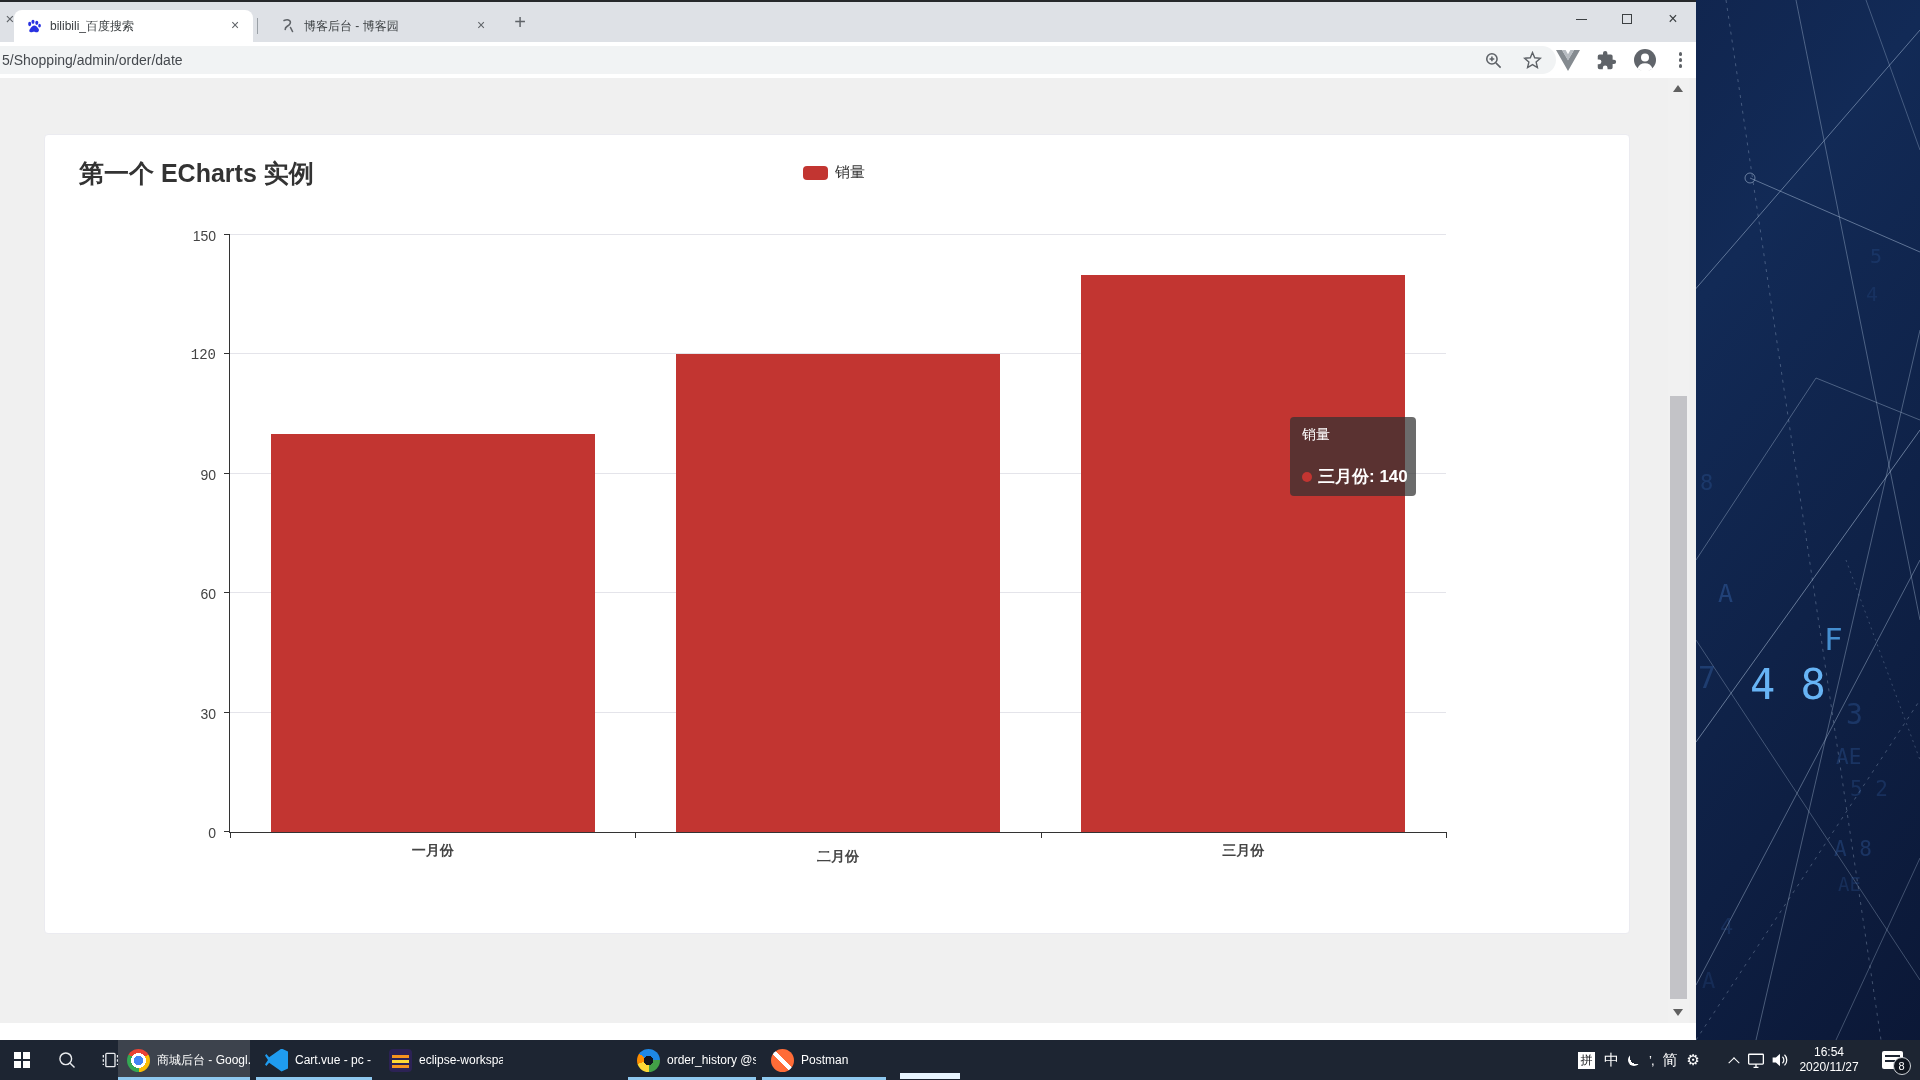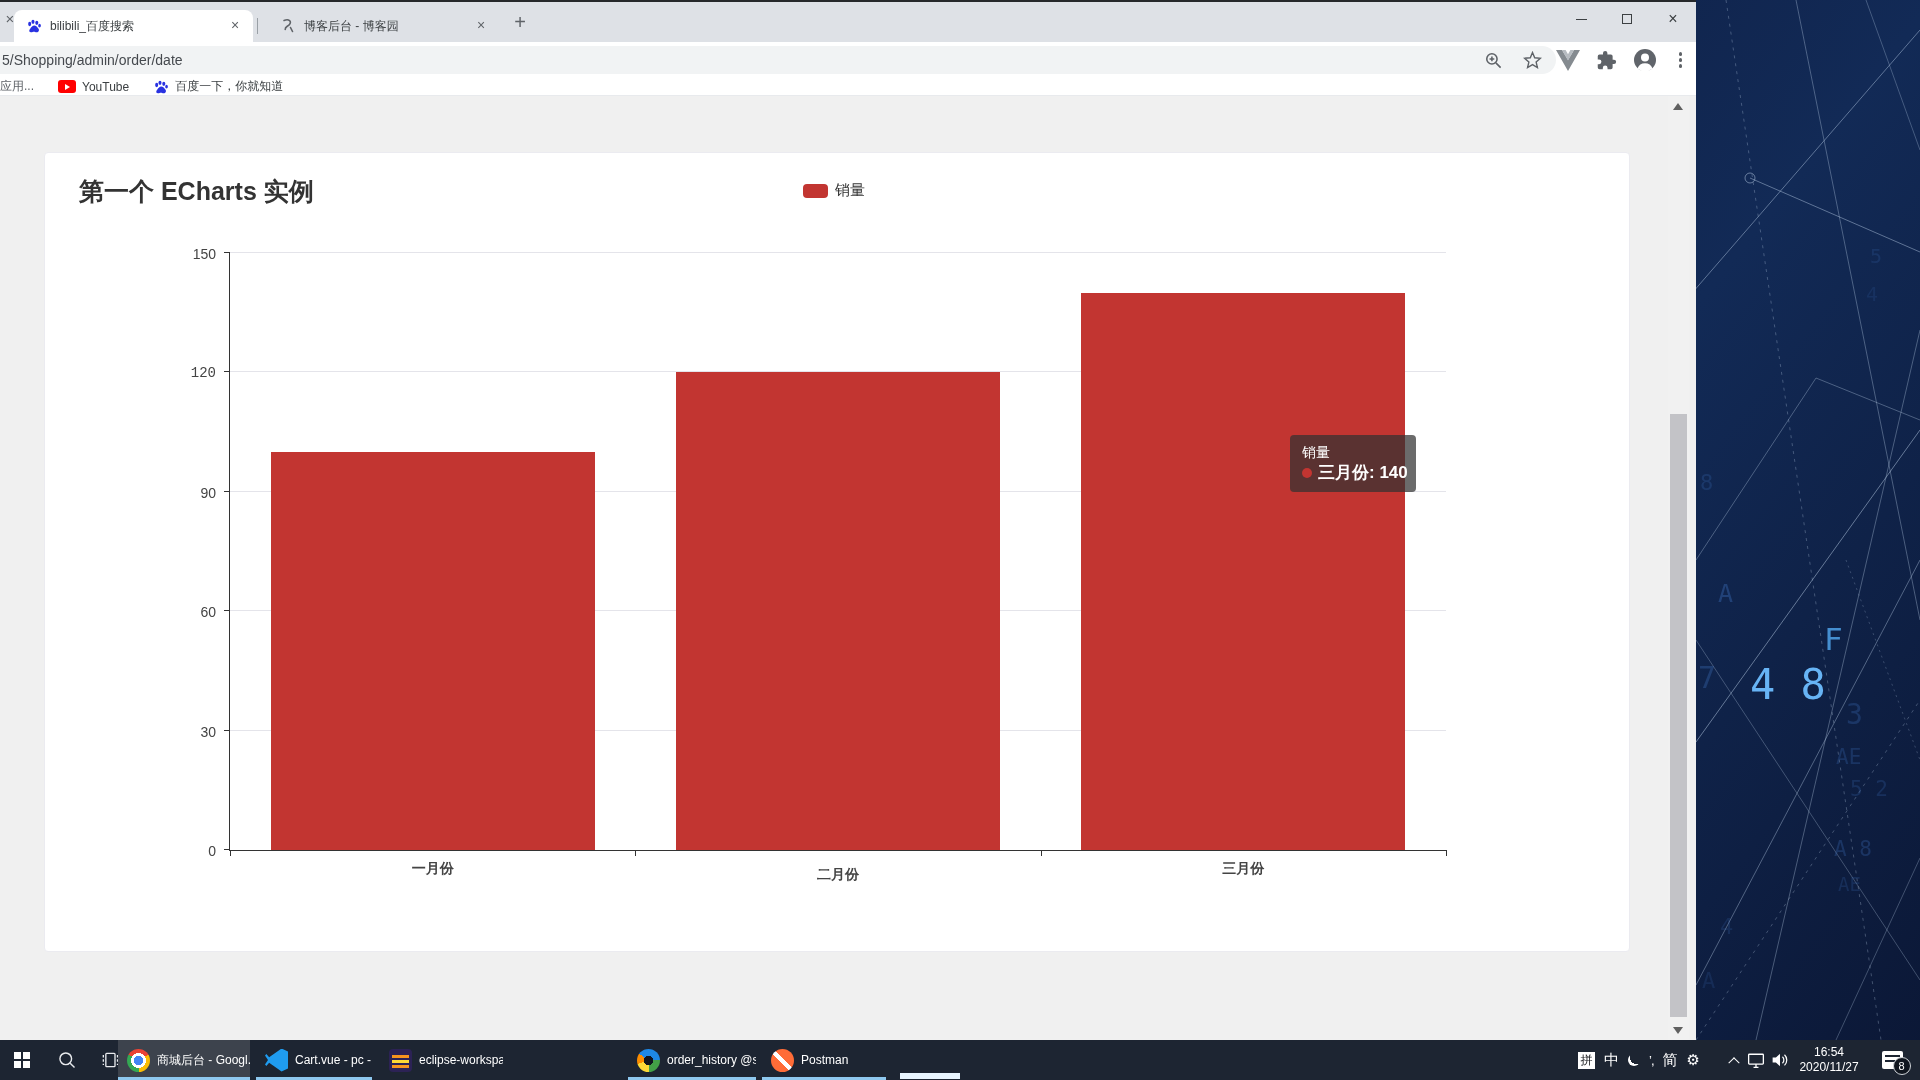"应用..." div.bookmarks { html: <div> <span>应用...</span> <span> <span></span> <span>YouTube</span> </span> <span> <span> <svg> <ellipse></ellipse> <ellipse></ellipse> <ellipse></ellipse> <ellipse></ellipse> <path></path> </svg> </span> <span>百度一下，你就知道</span> </span> </div> -> none }
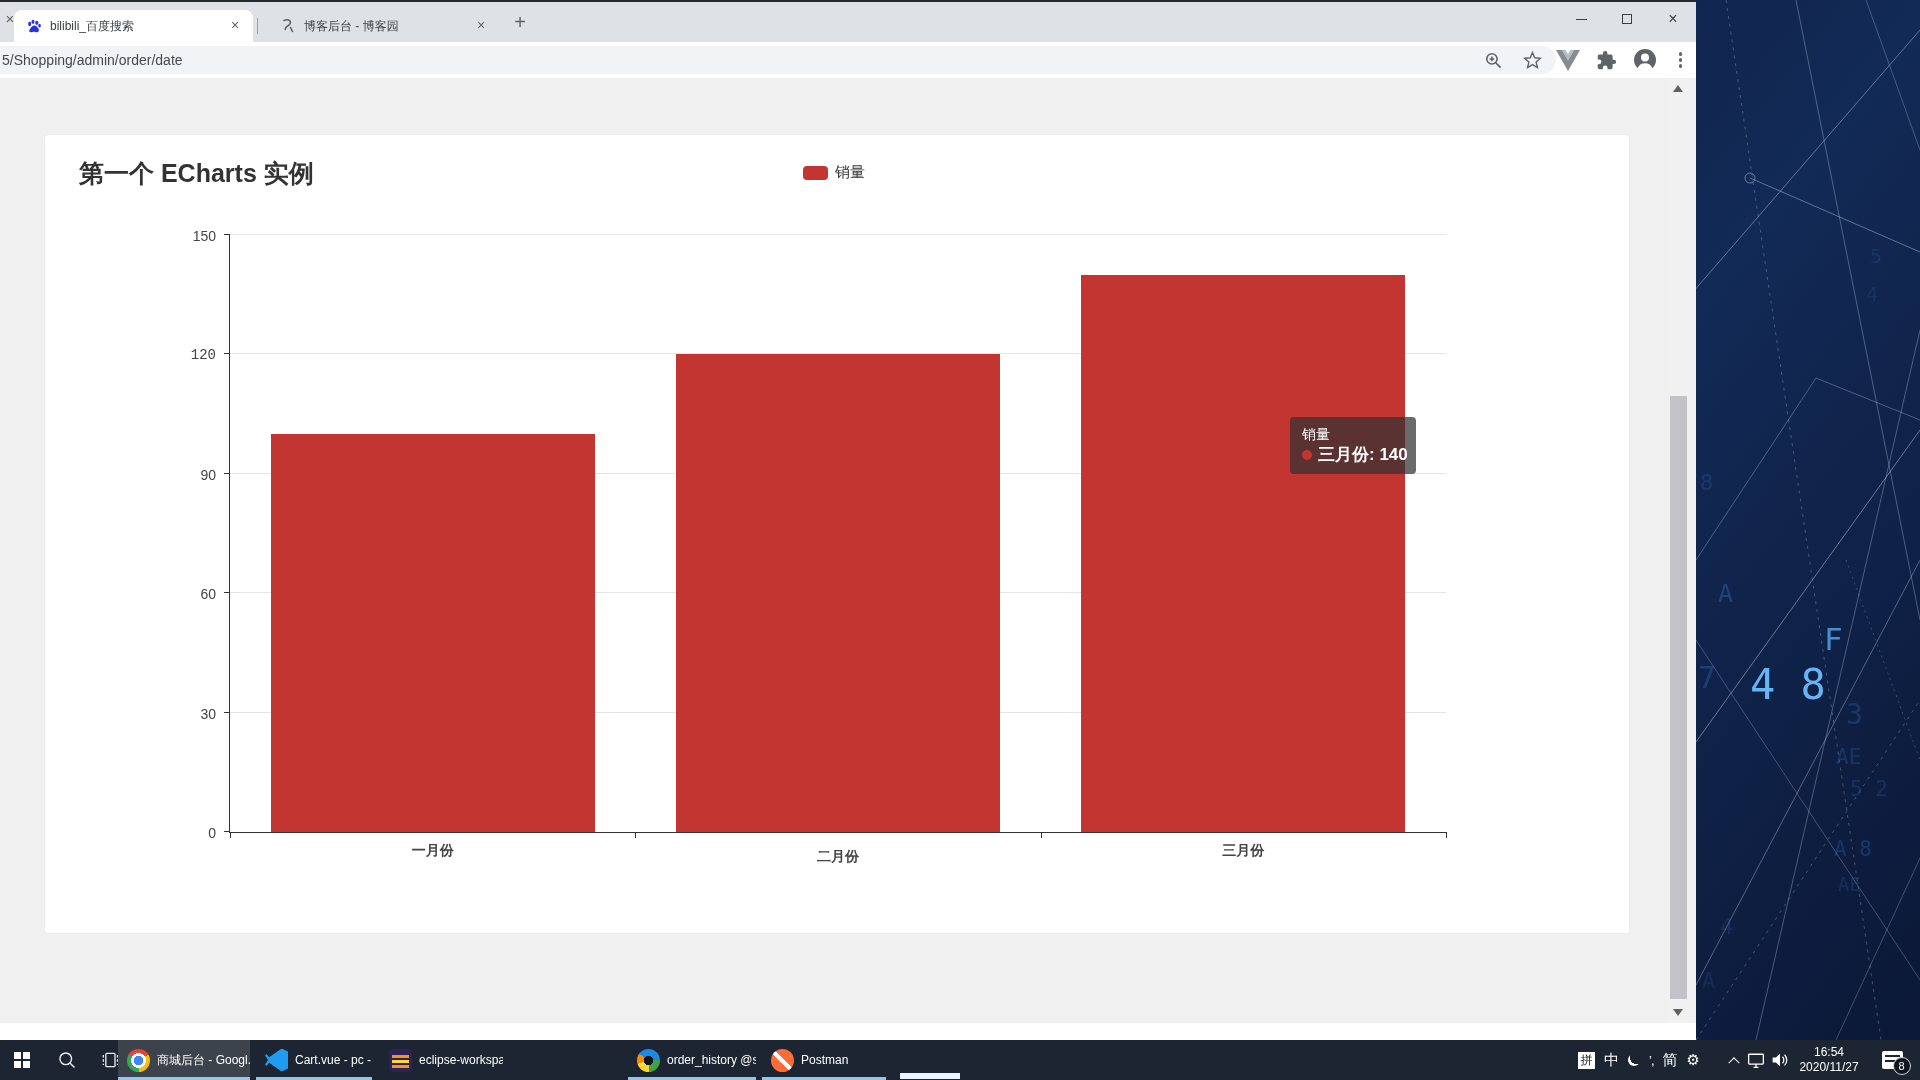"三月份: 140" .tt-line2 { margin-top: 0 -> 22px }
